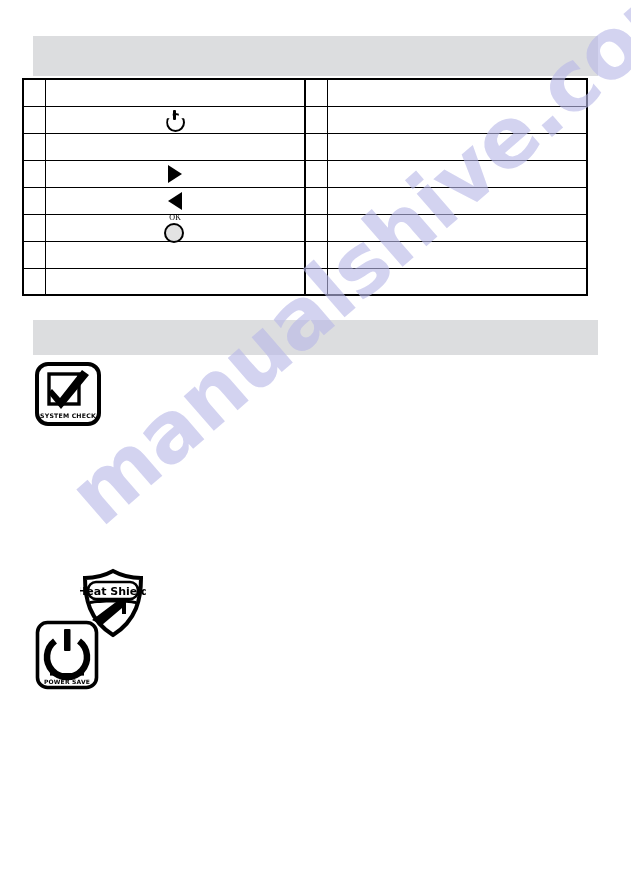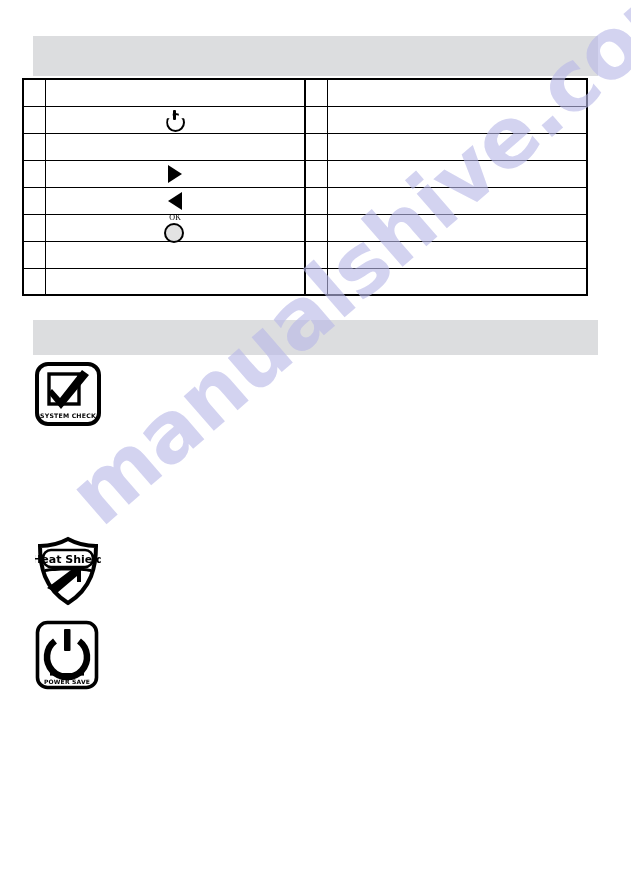"Heat Shield" #badge-heat-shield { margin-left: none -> 45px; top: 536px -> 568px }
